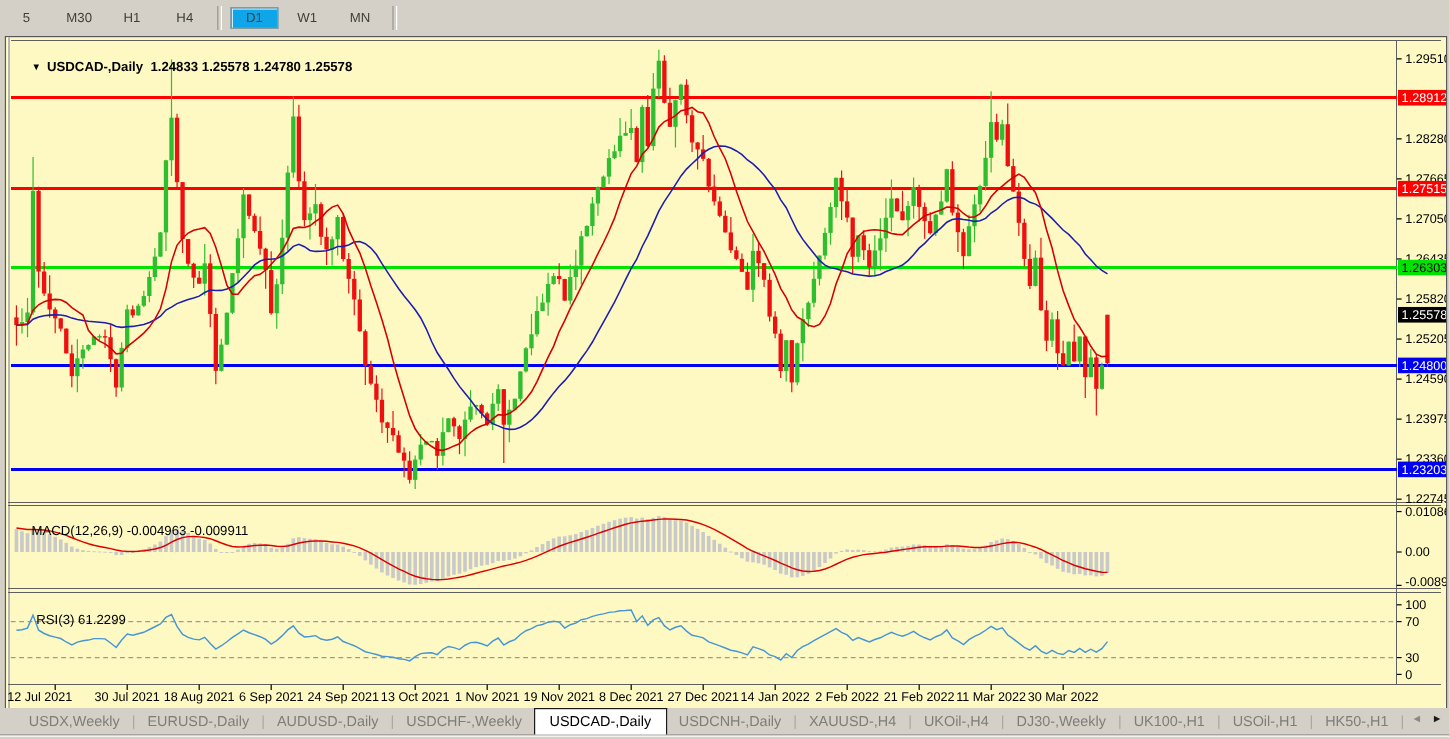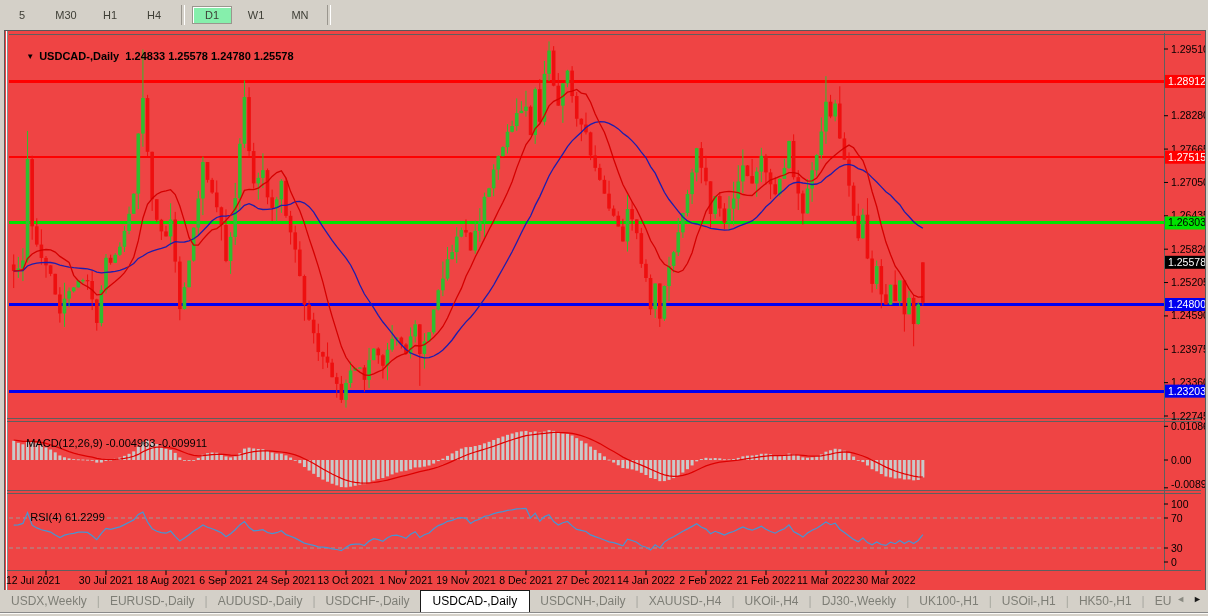"D1" .tfbtn.active { background: #86efac -> #0ea5e9 }
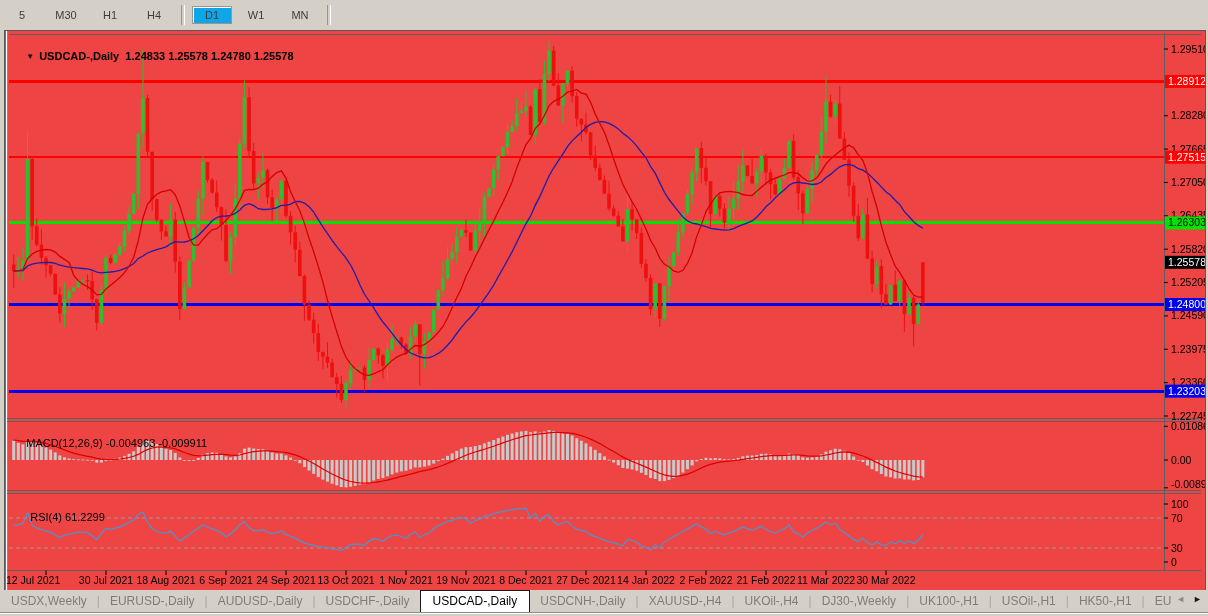"▼ USDCAD-,Daily 1.24833 1.25578 1.24780" .chart-window { background: #ef4444 -> #fef9c3 }
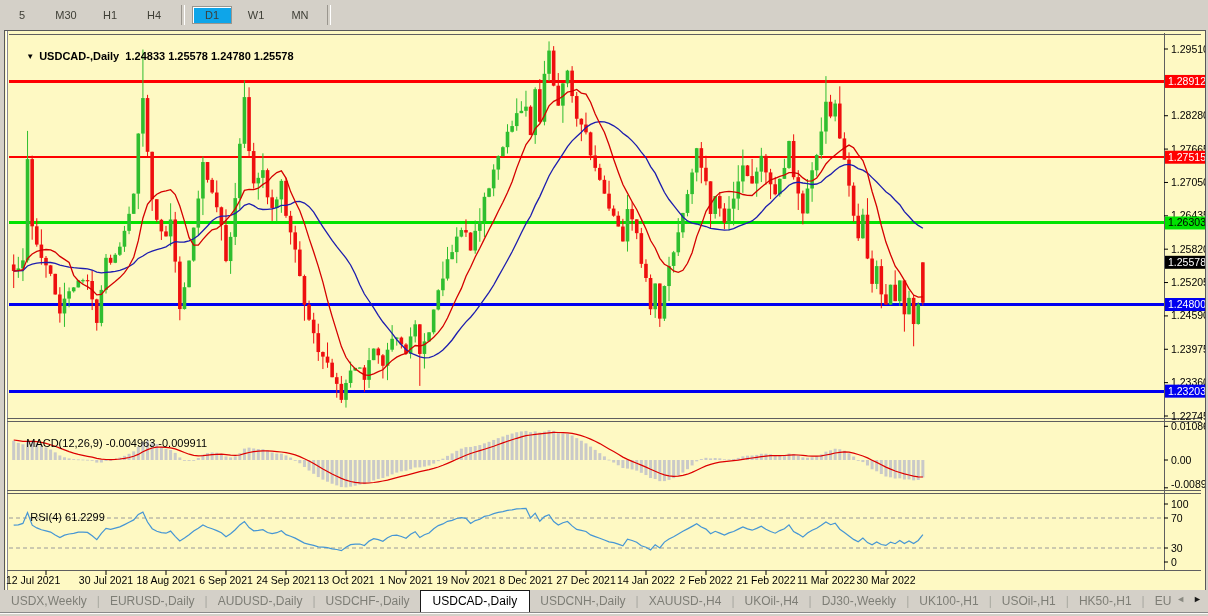"RSI(4)" span { text: 4 -> 3 }
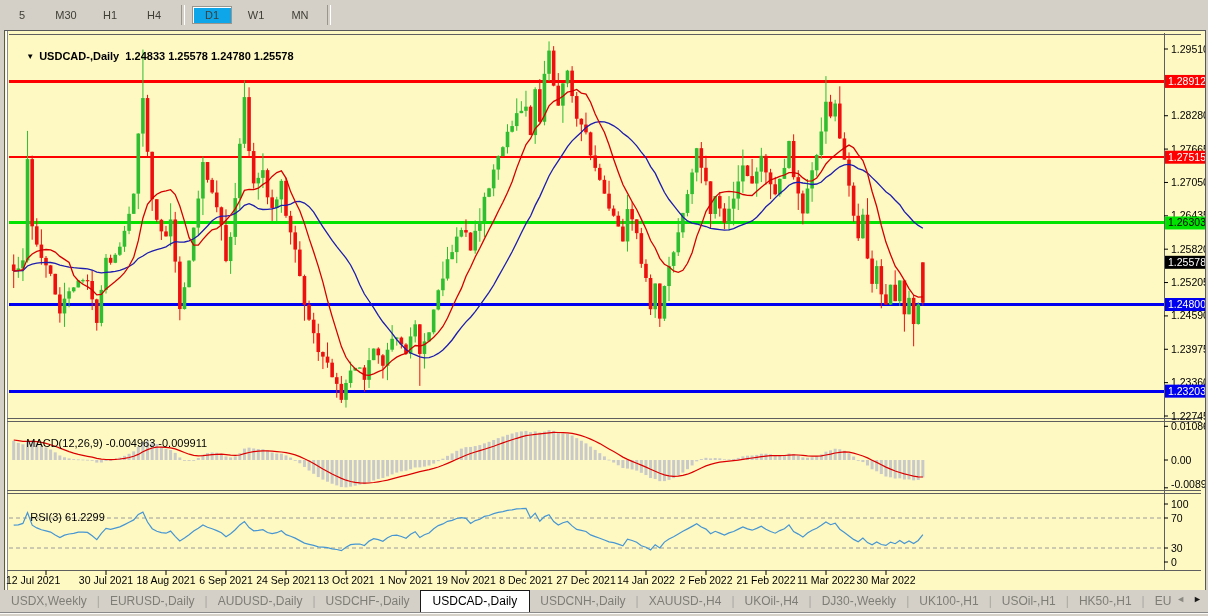"USDX,Weekly" .tabstrip { padding-left: 1px -> 14px }
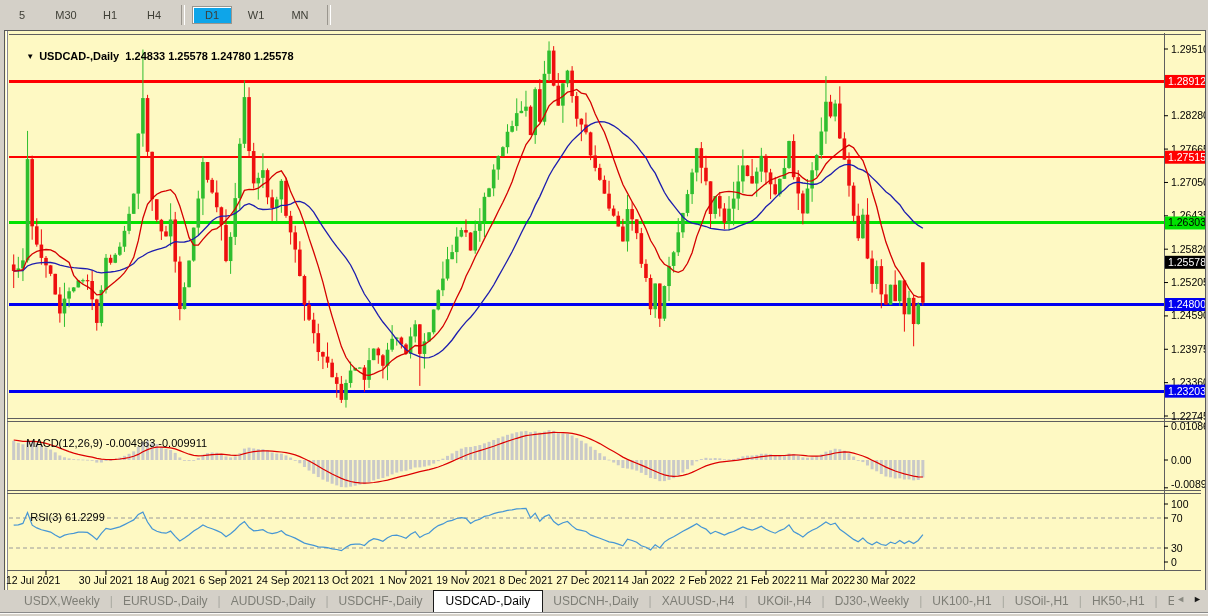"USDCHF-,Daily" span.tab { text: USDCHF-,Daily -> USDCHF-,Weekly }
